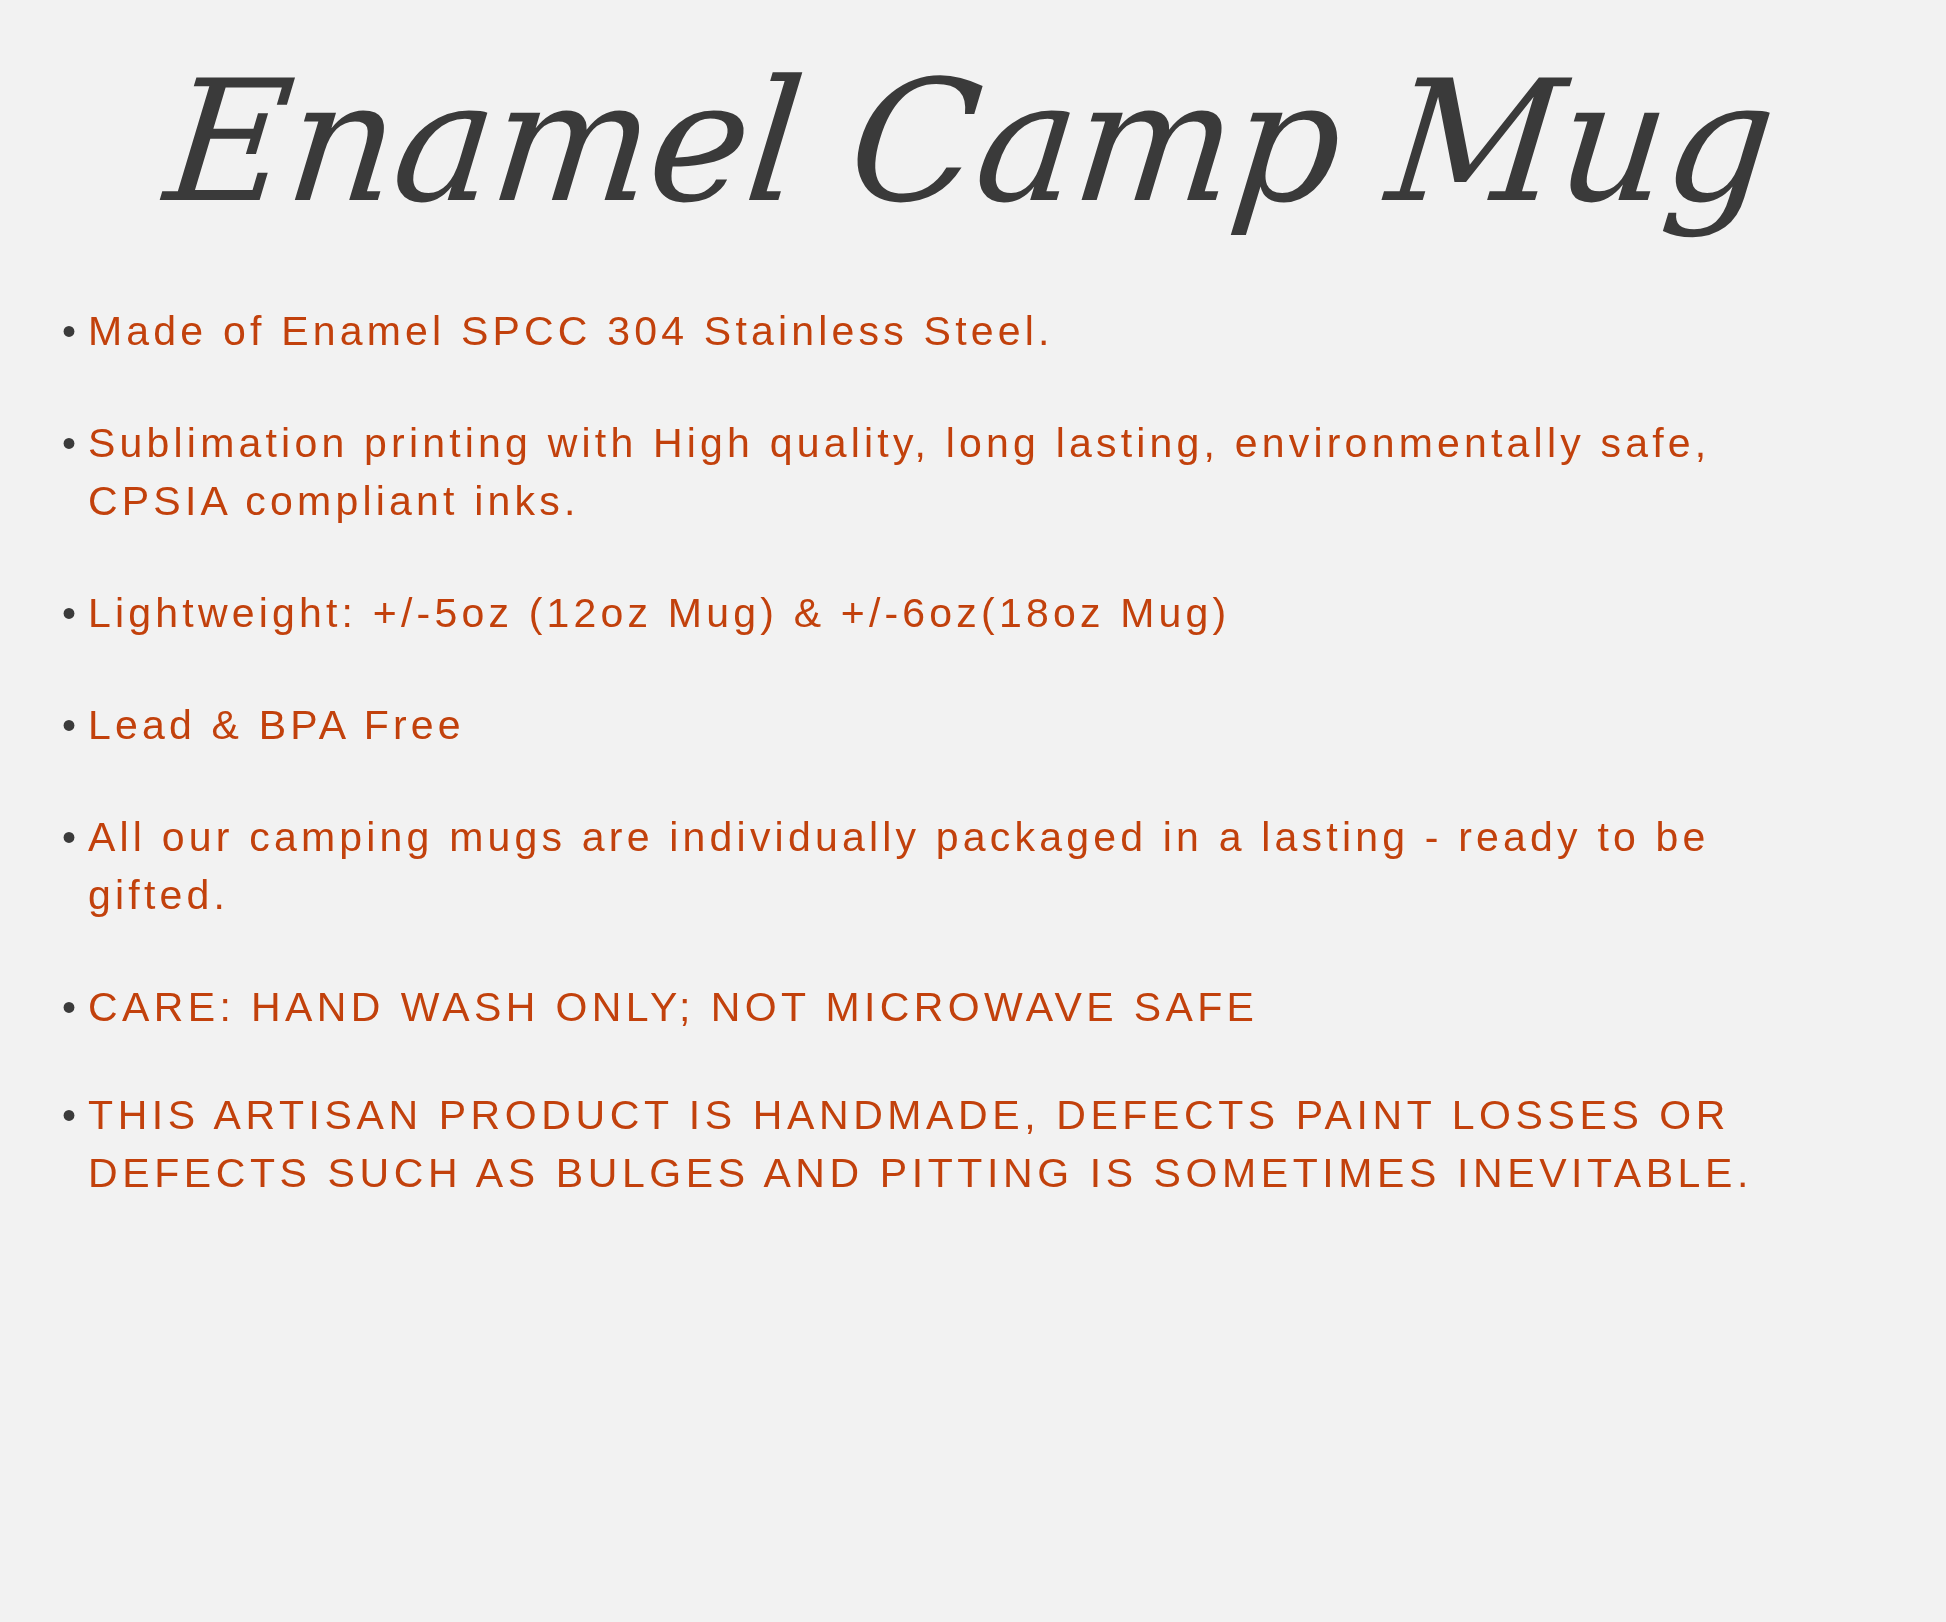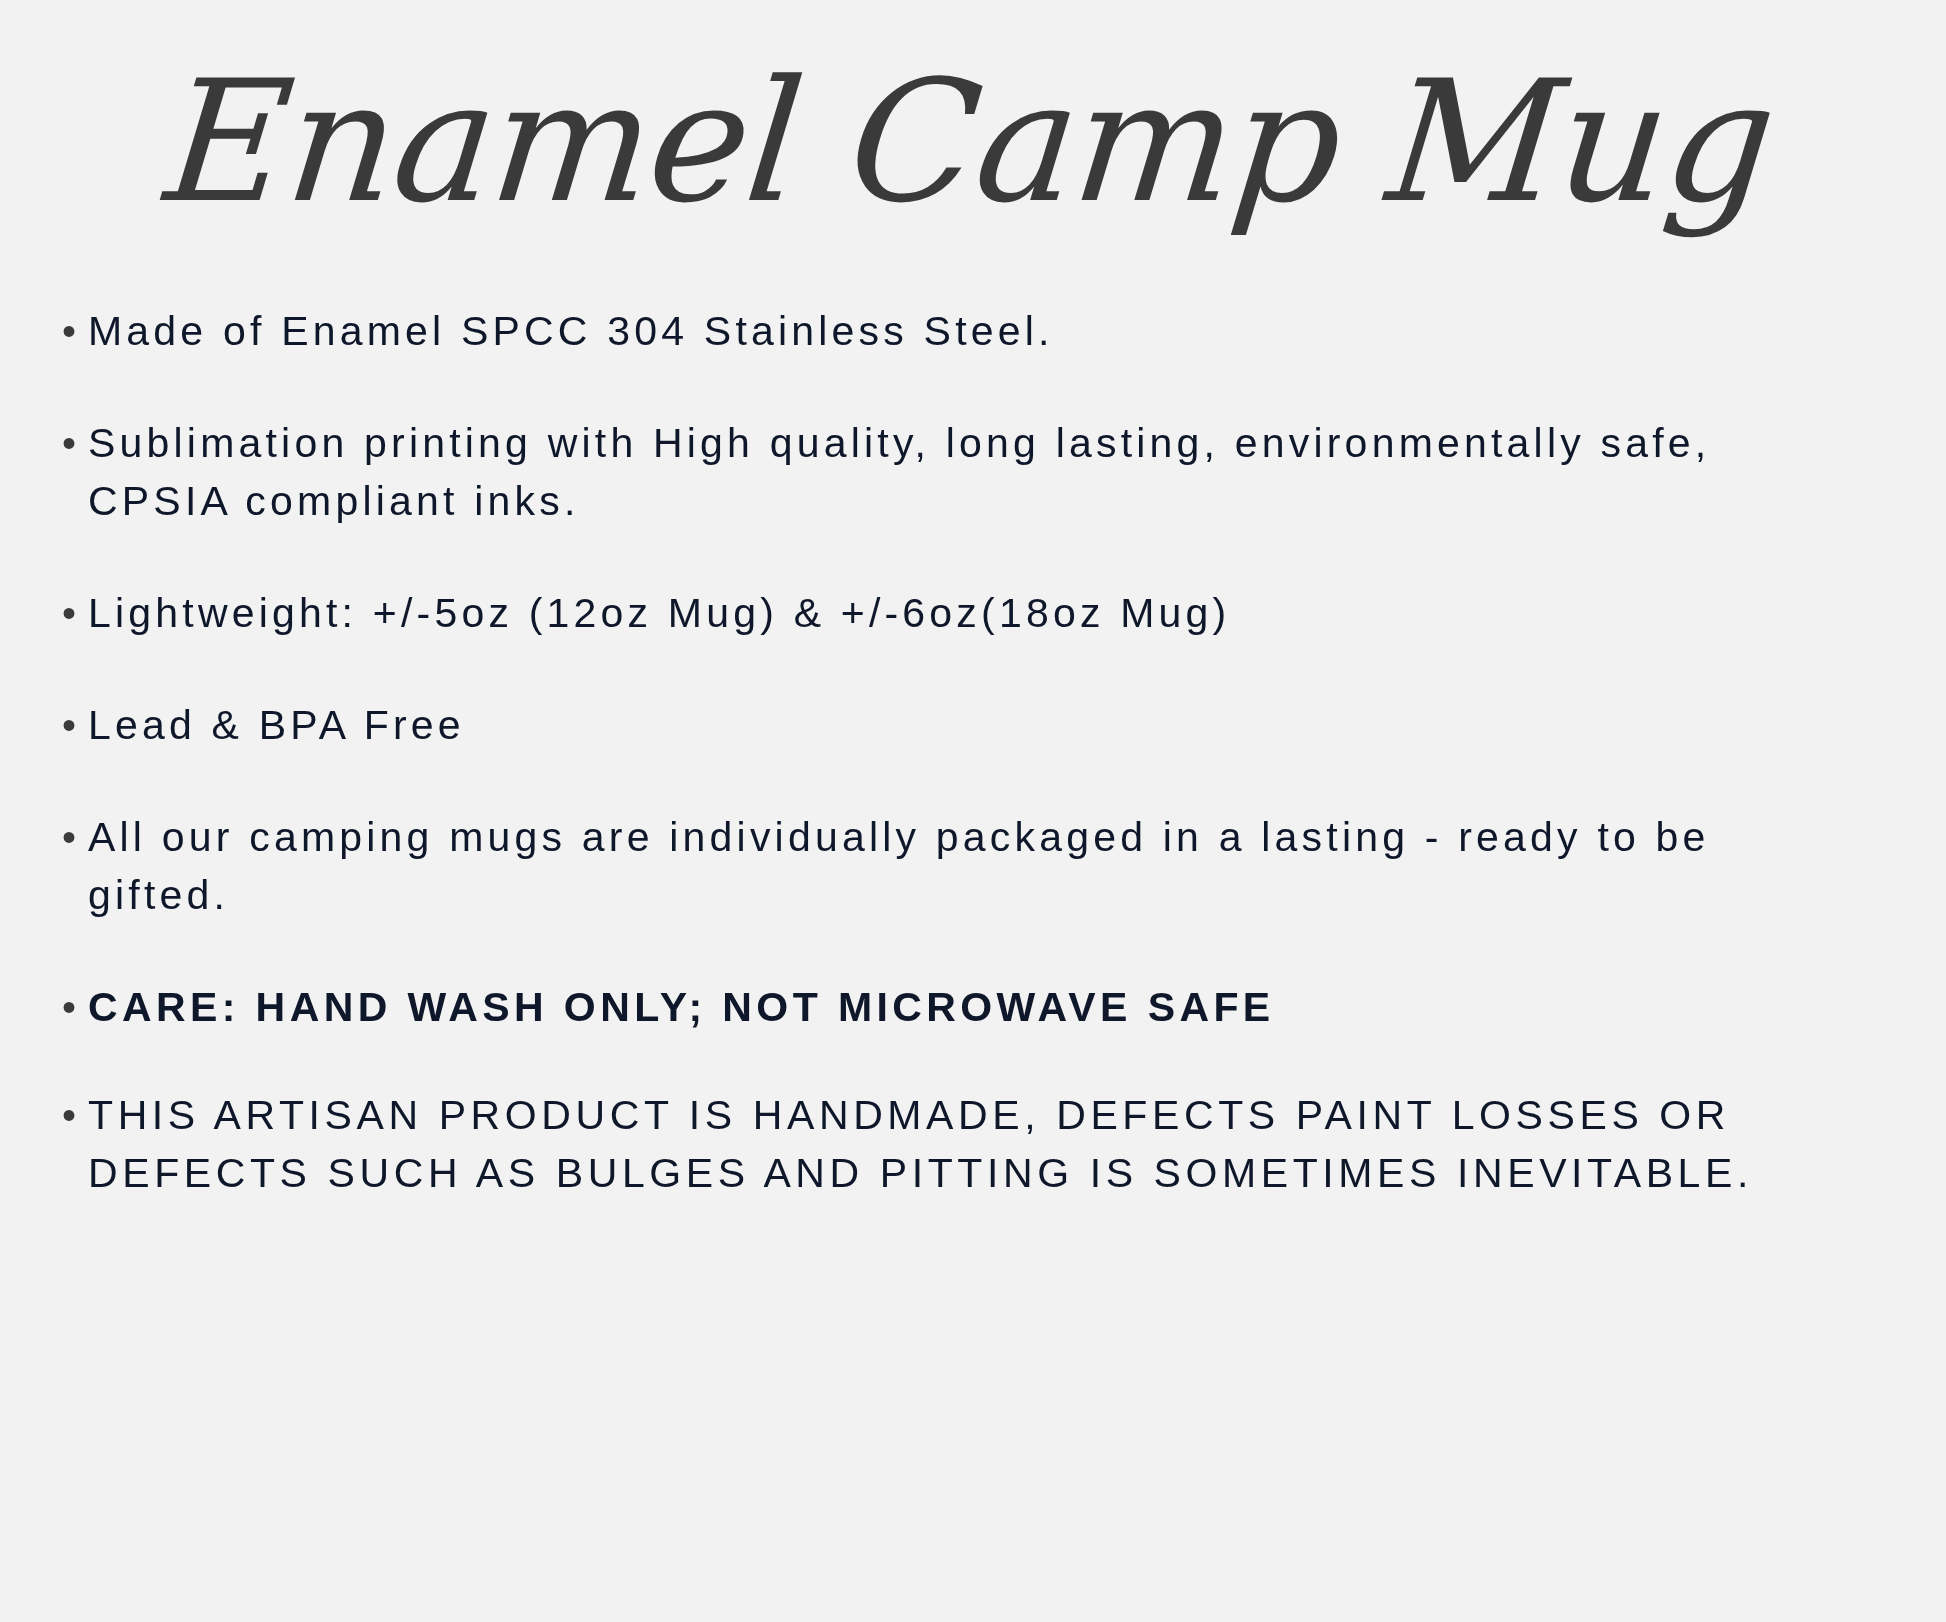"Made of Enamel SPCC 304" .bullet-text { color: #0f172a -> #c2410c }
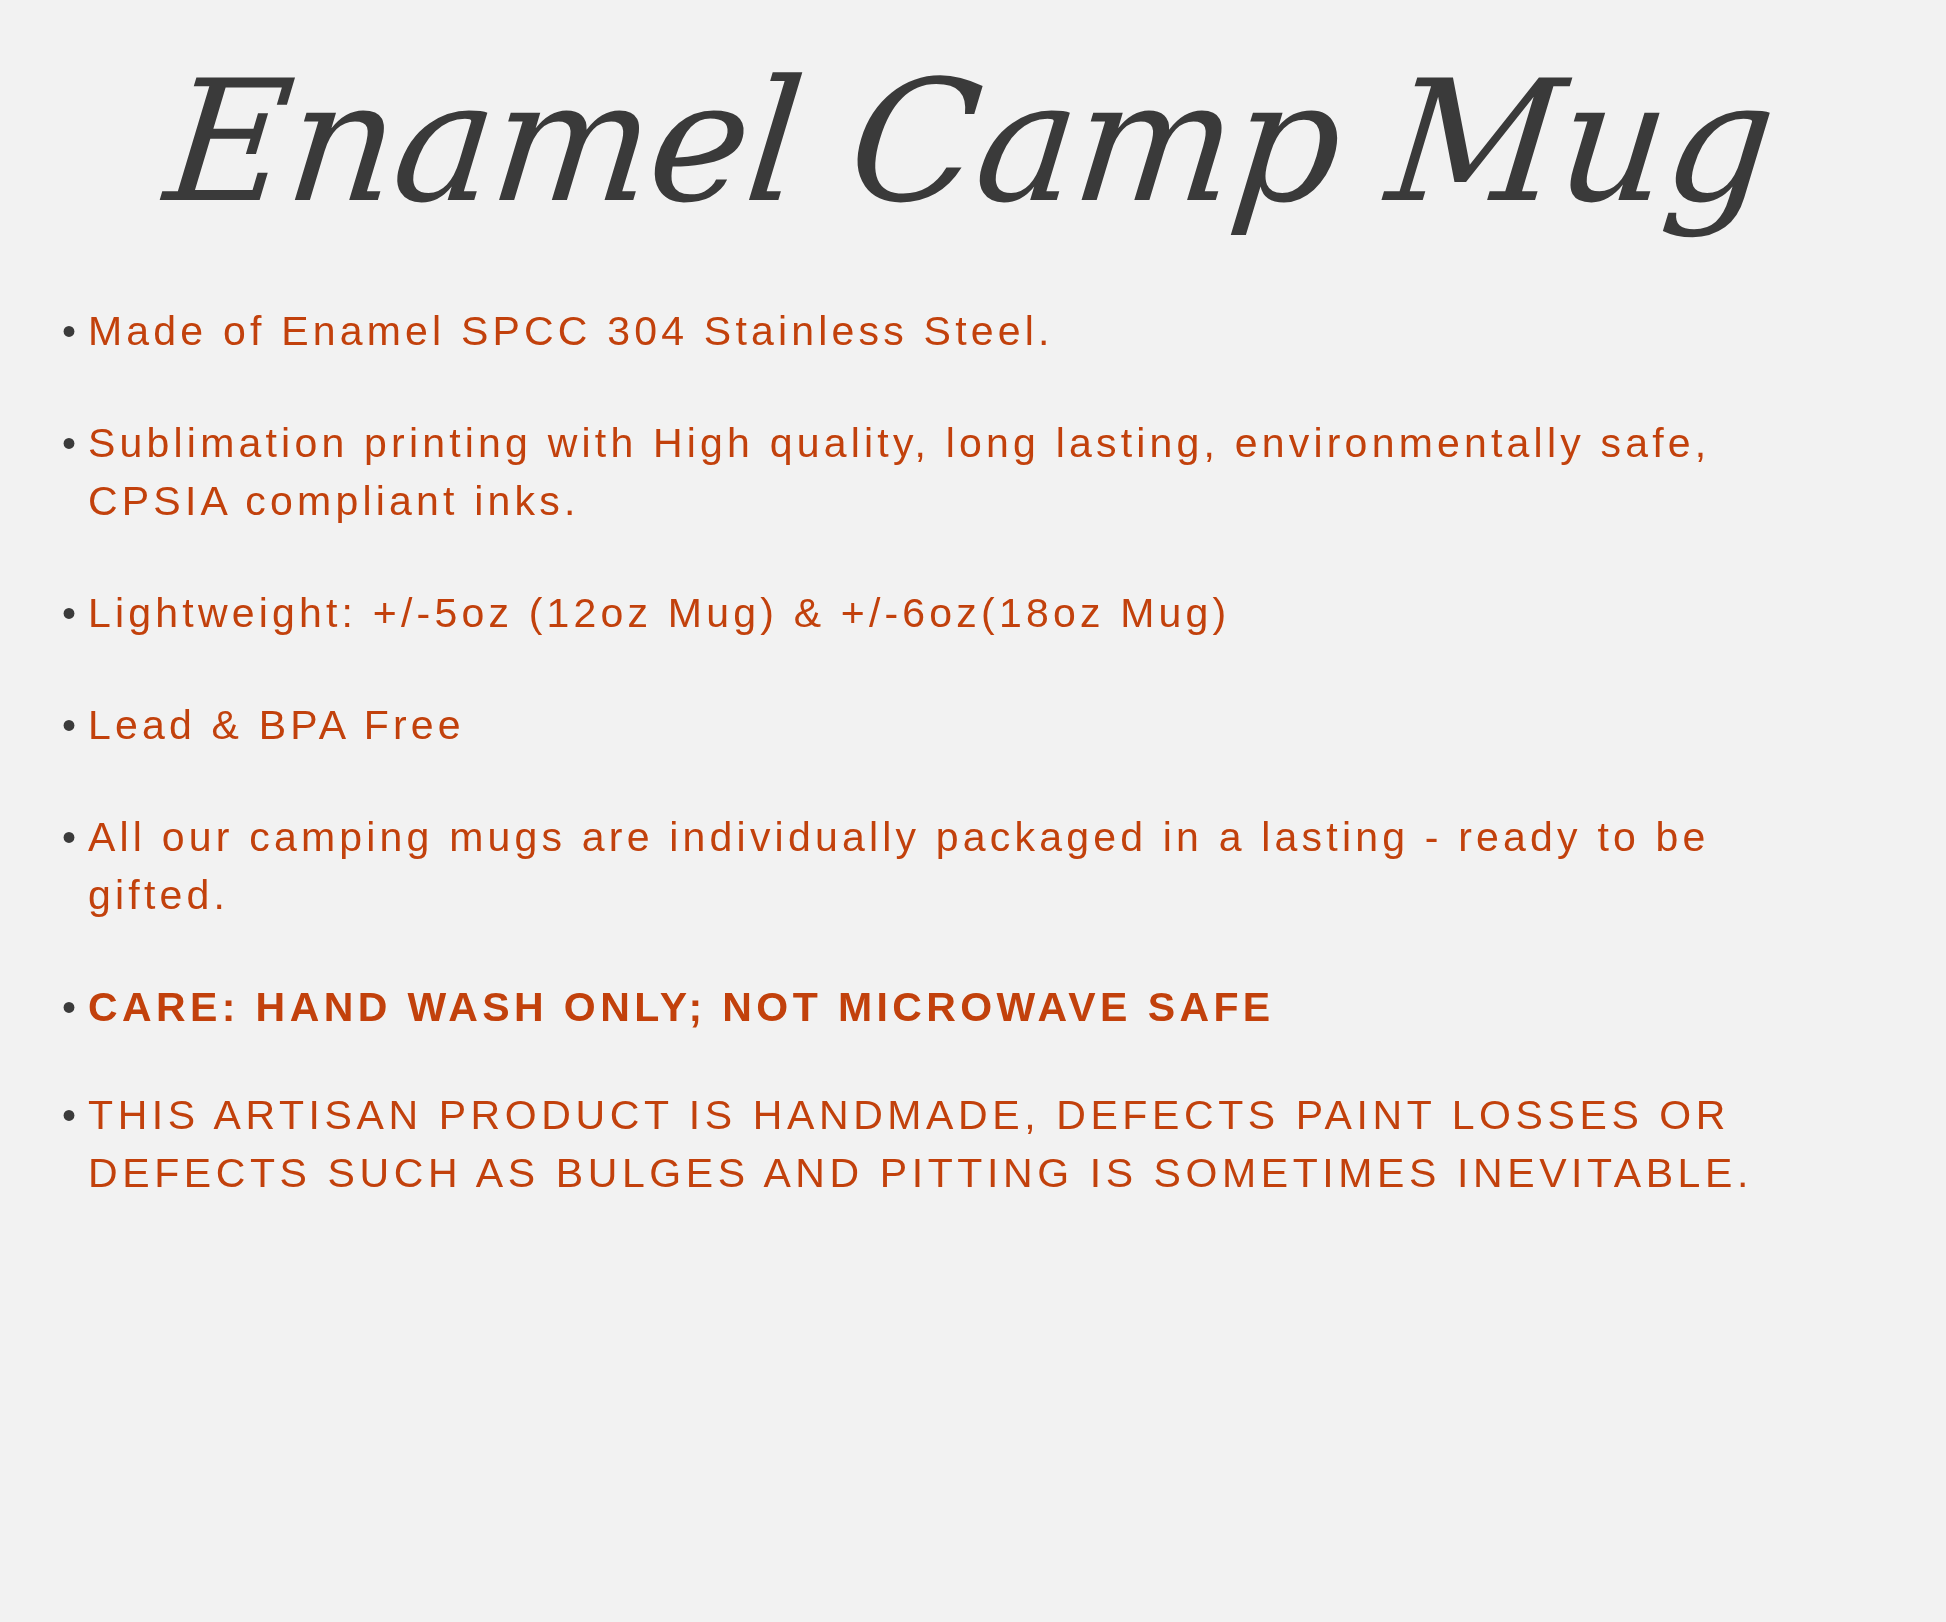"CARE: HAND WASH ONLY; NOT" .bullet-text.strong { font-weight: 700 -> 400 }
